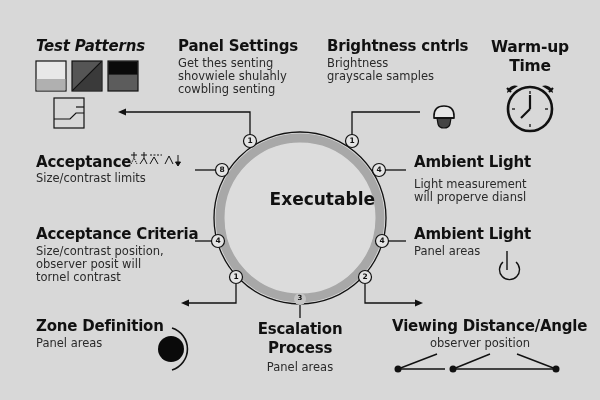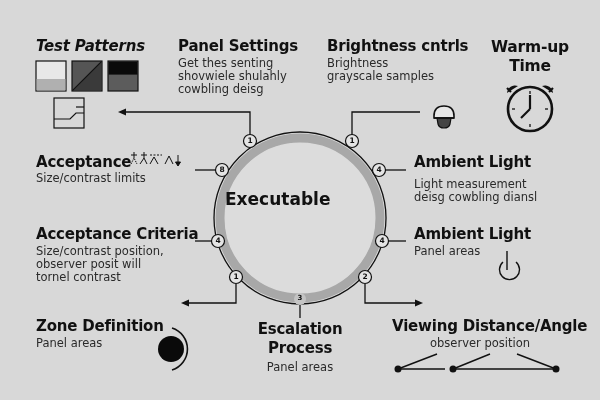"cowbling deisg" div.desc { text: deisg -> senting }
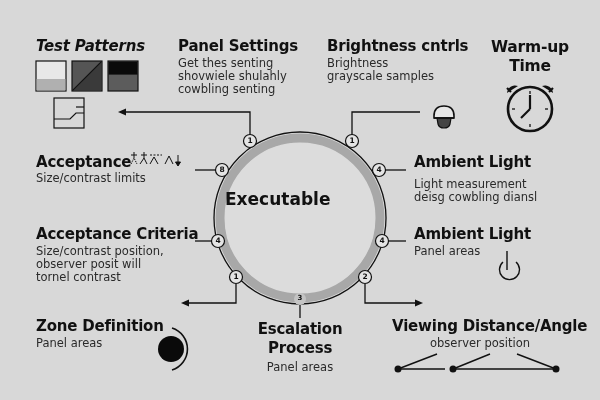"Executable" .center-title { text-align: left -> right }
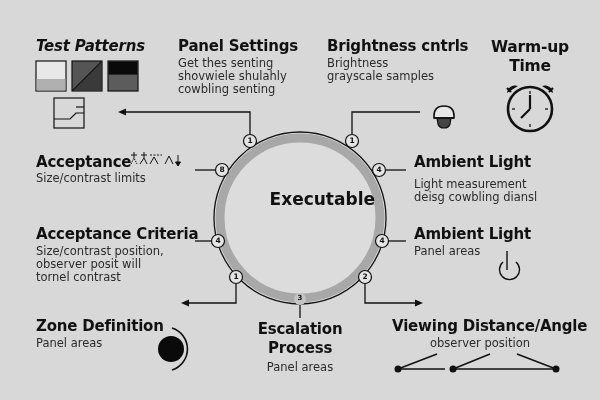"deisg cowbling diansl" div.desc { text: deisg cowbling -> will properve }
